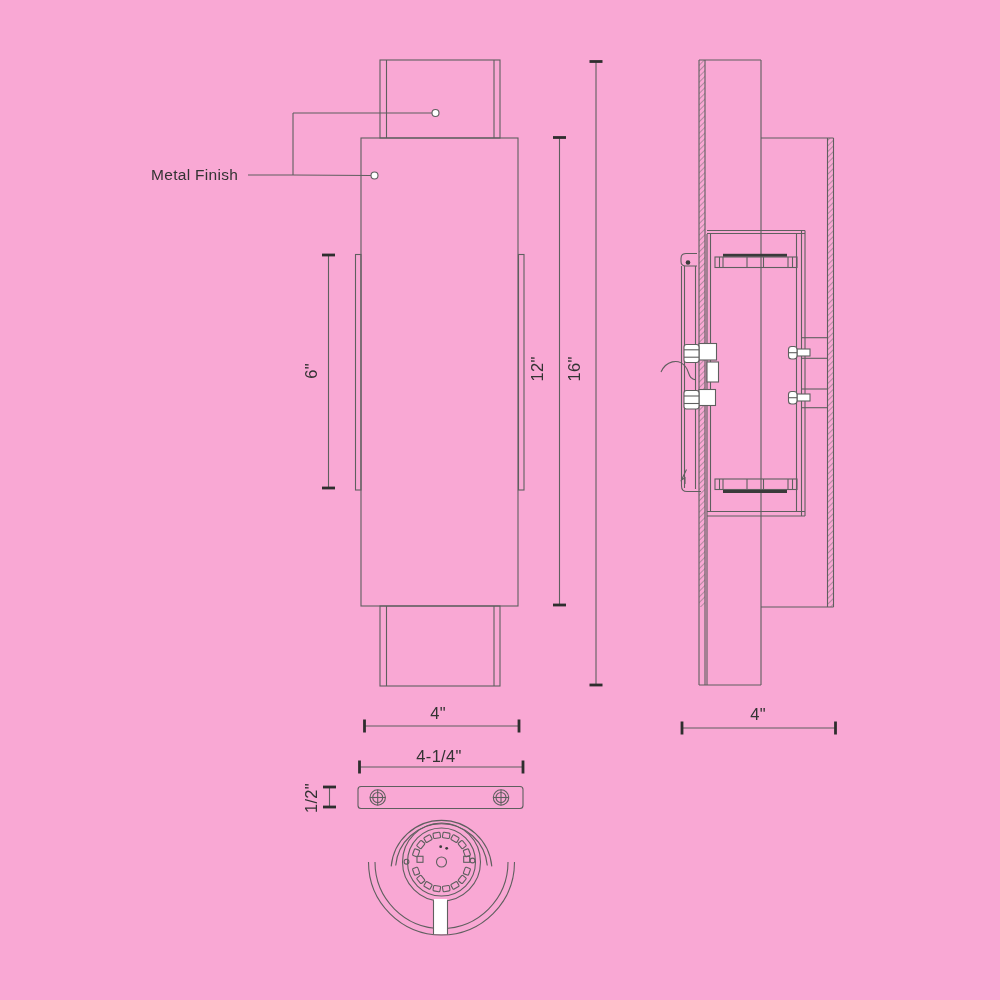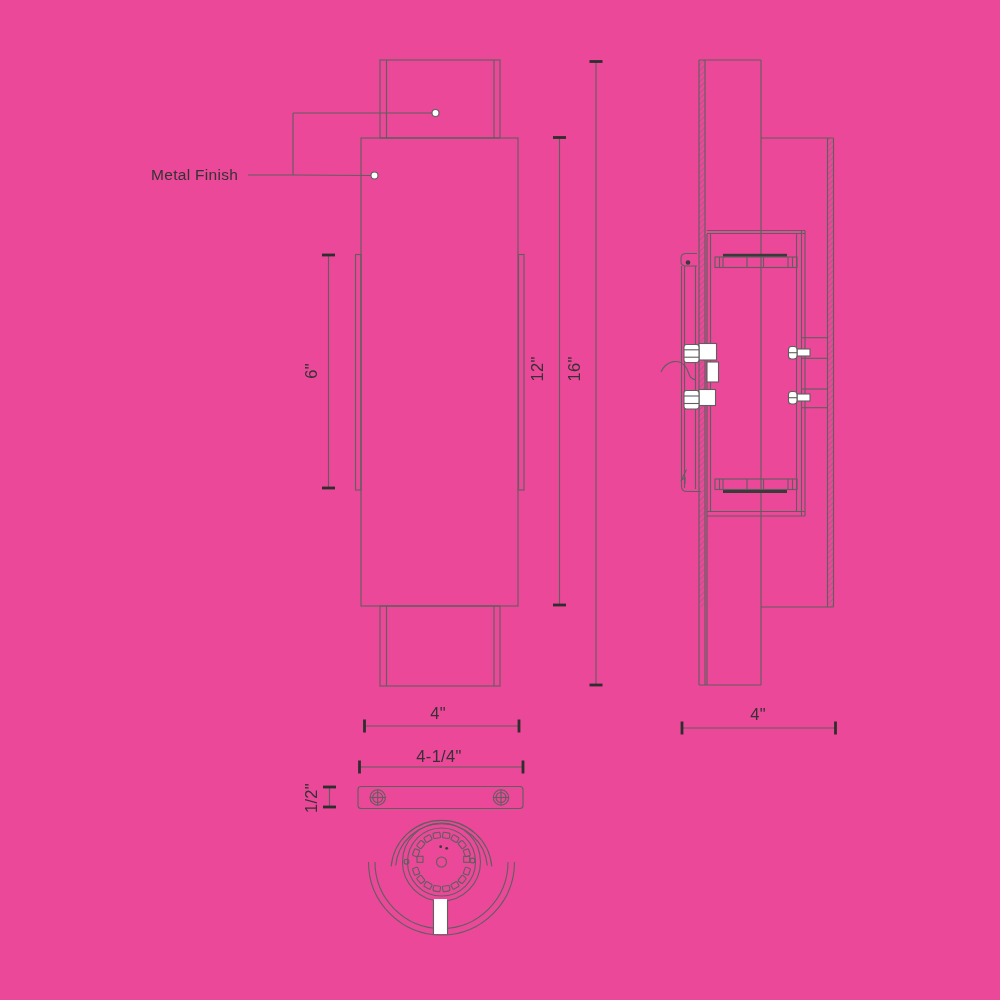"Metal Finish" .canvas { background: #ec4899 -> #f9a8d4 }
